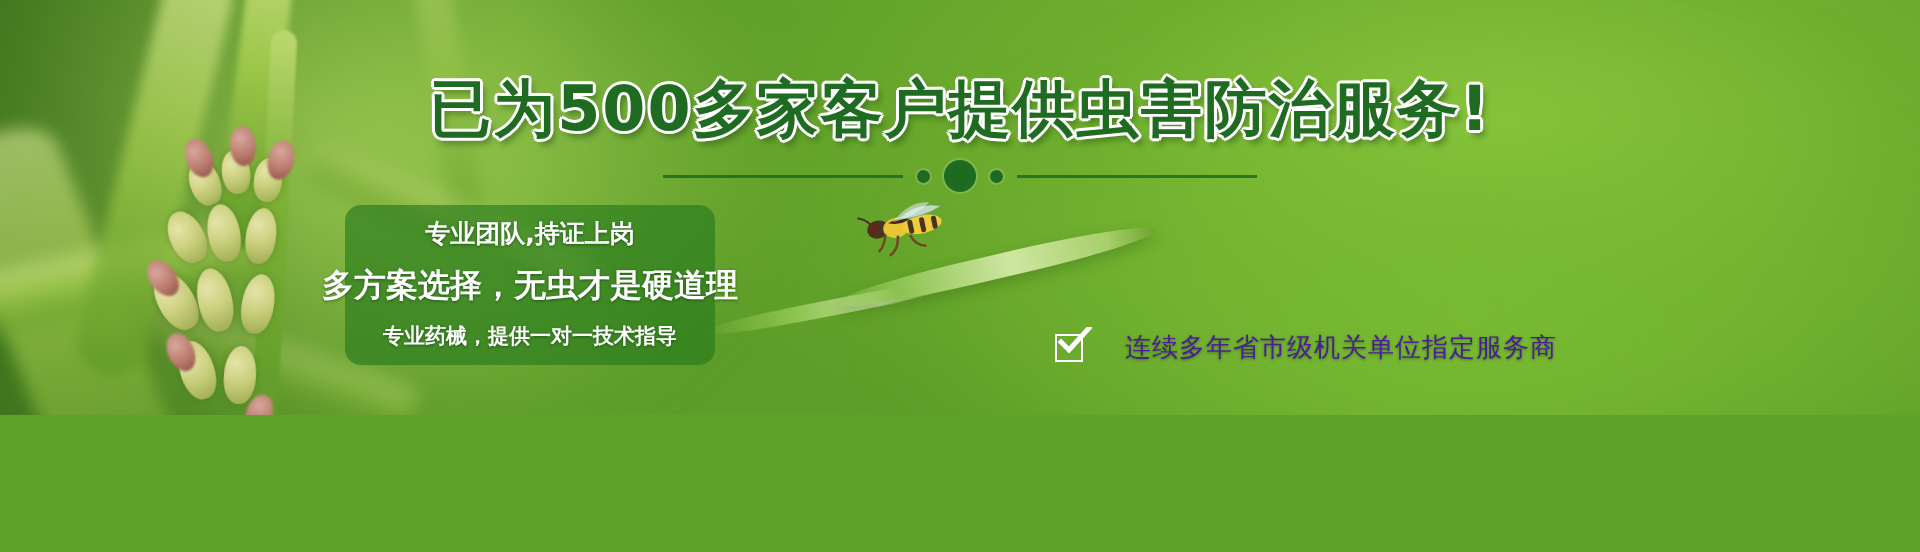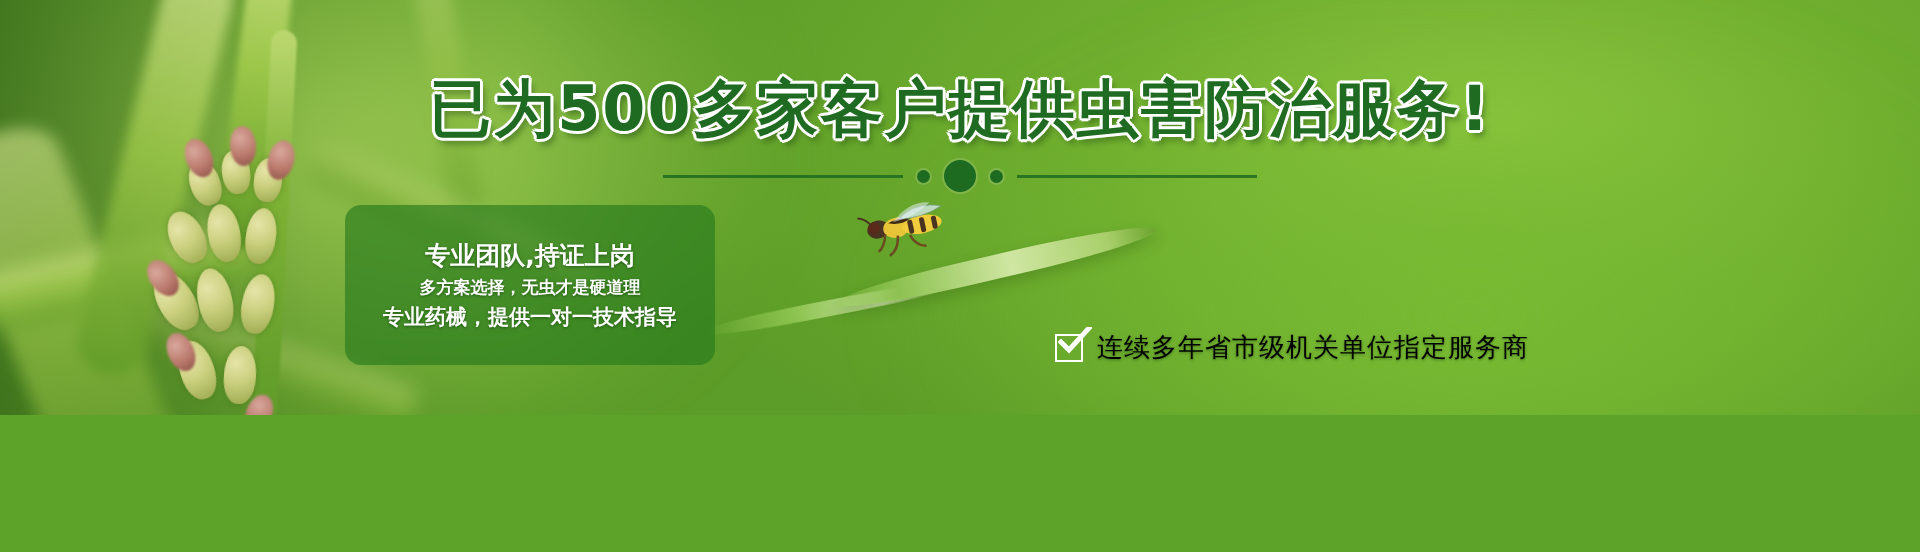"专业团队,持证上岗" .panel { gap: 4px -> 14px; justify-content: center -> flex-start }
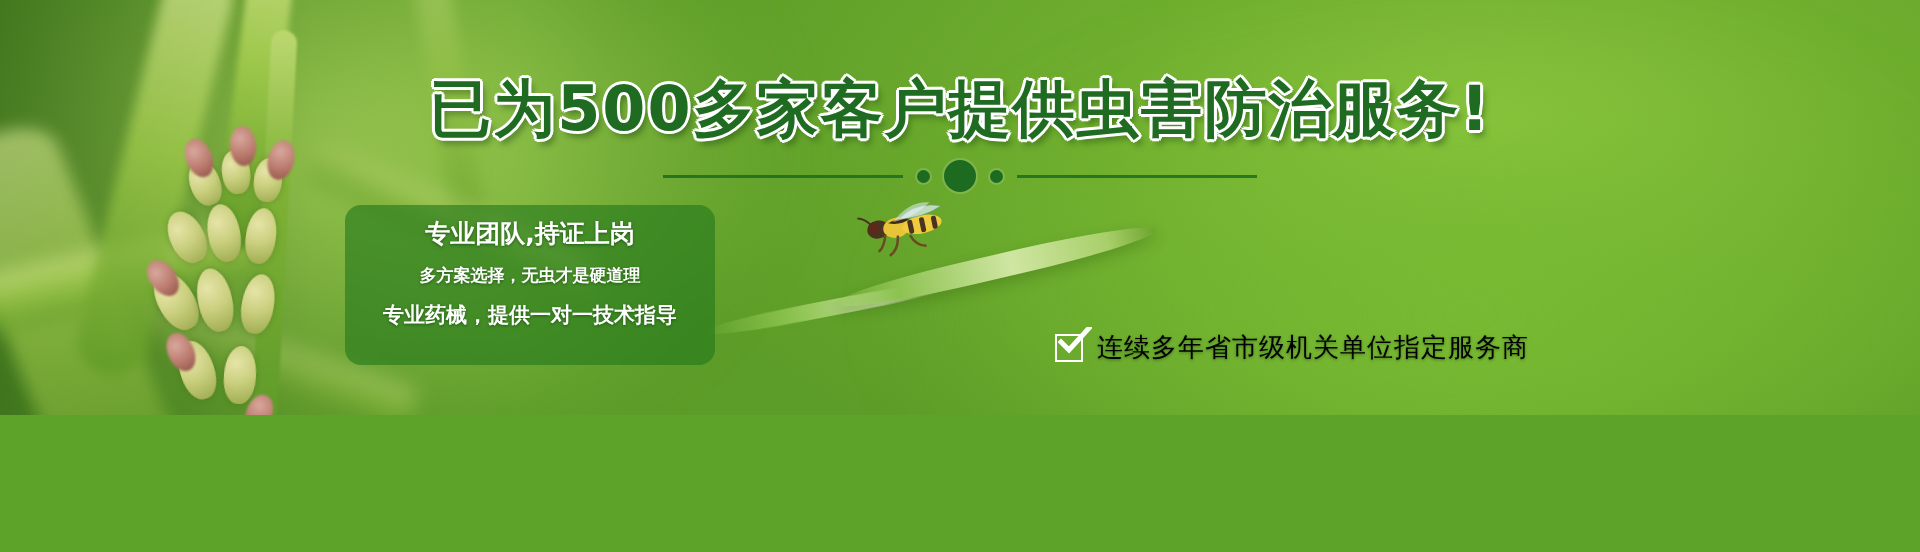"多方案选择，无虫才是硬道理" .panel .pl.l2 { font-size: 17px -> 32px }
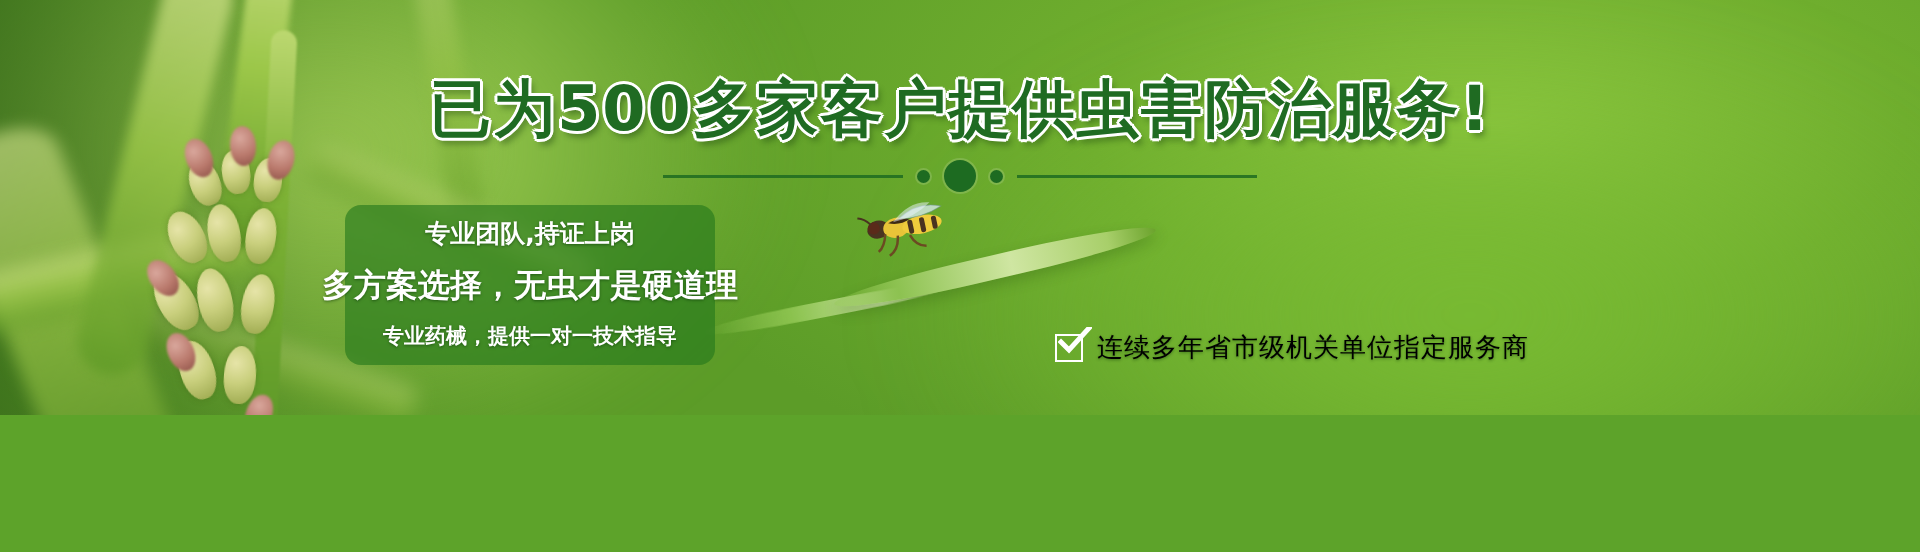"连续多年省市级机关单位指定服务商" .check-label { color: #000000 -> #4c1d95; margin-left: none -> 28px }
